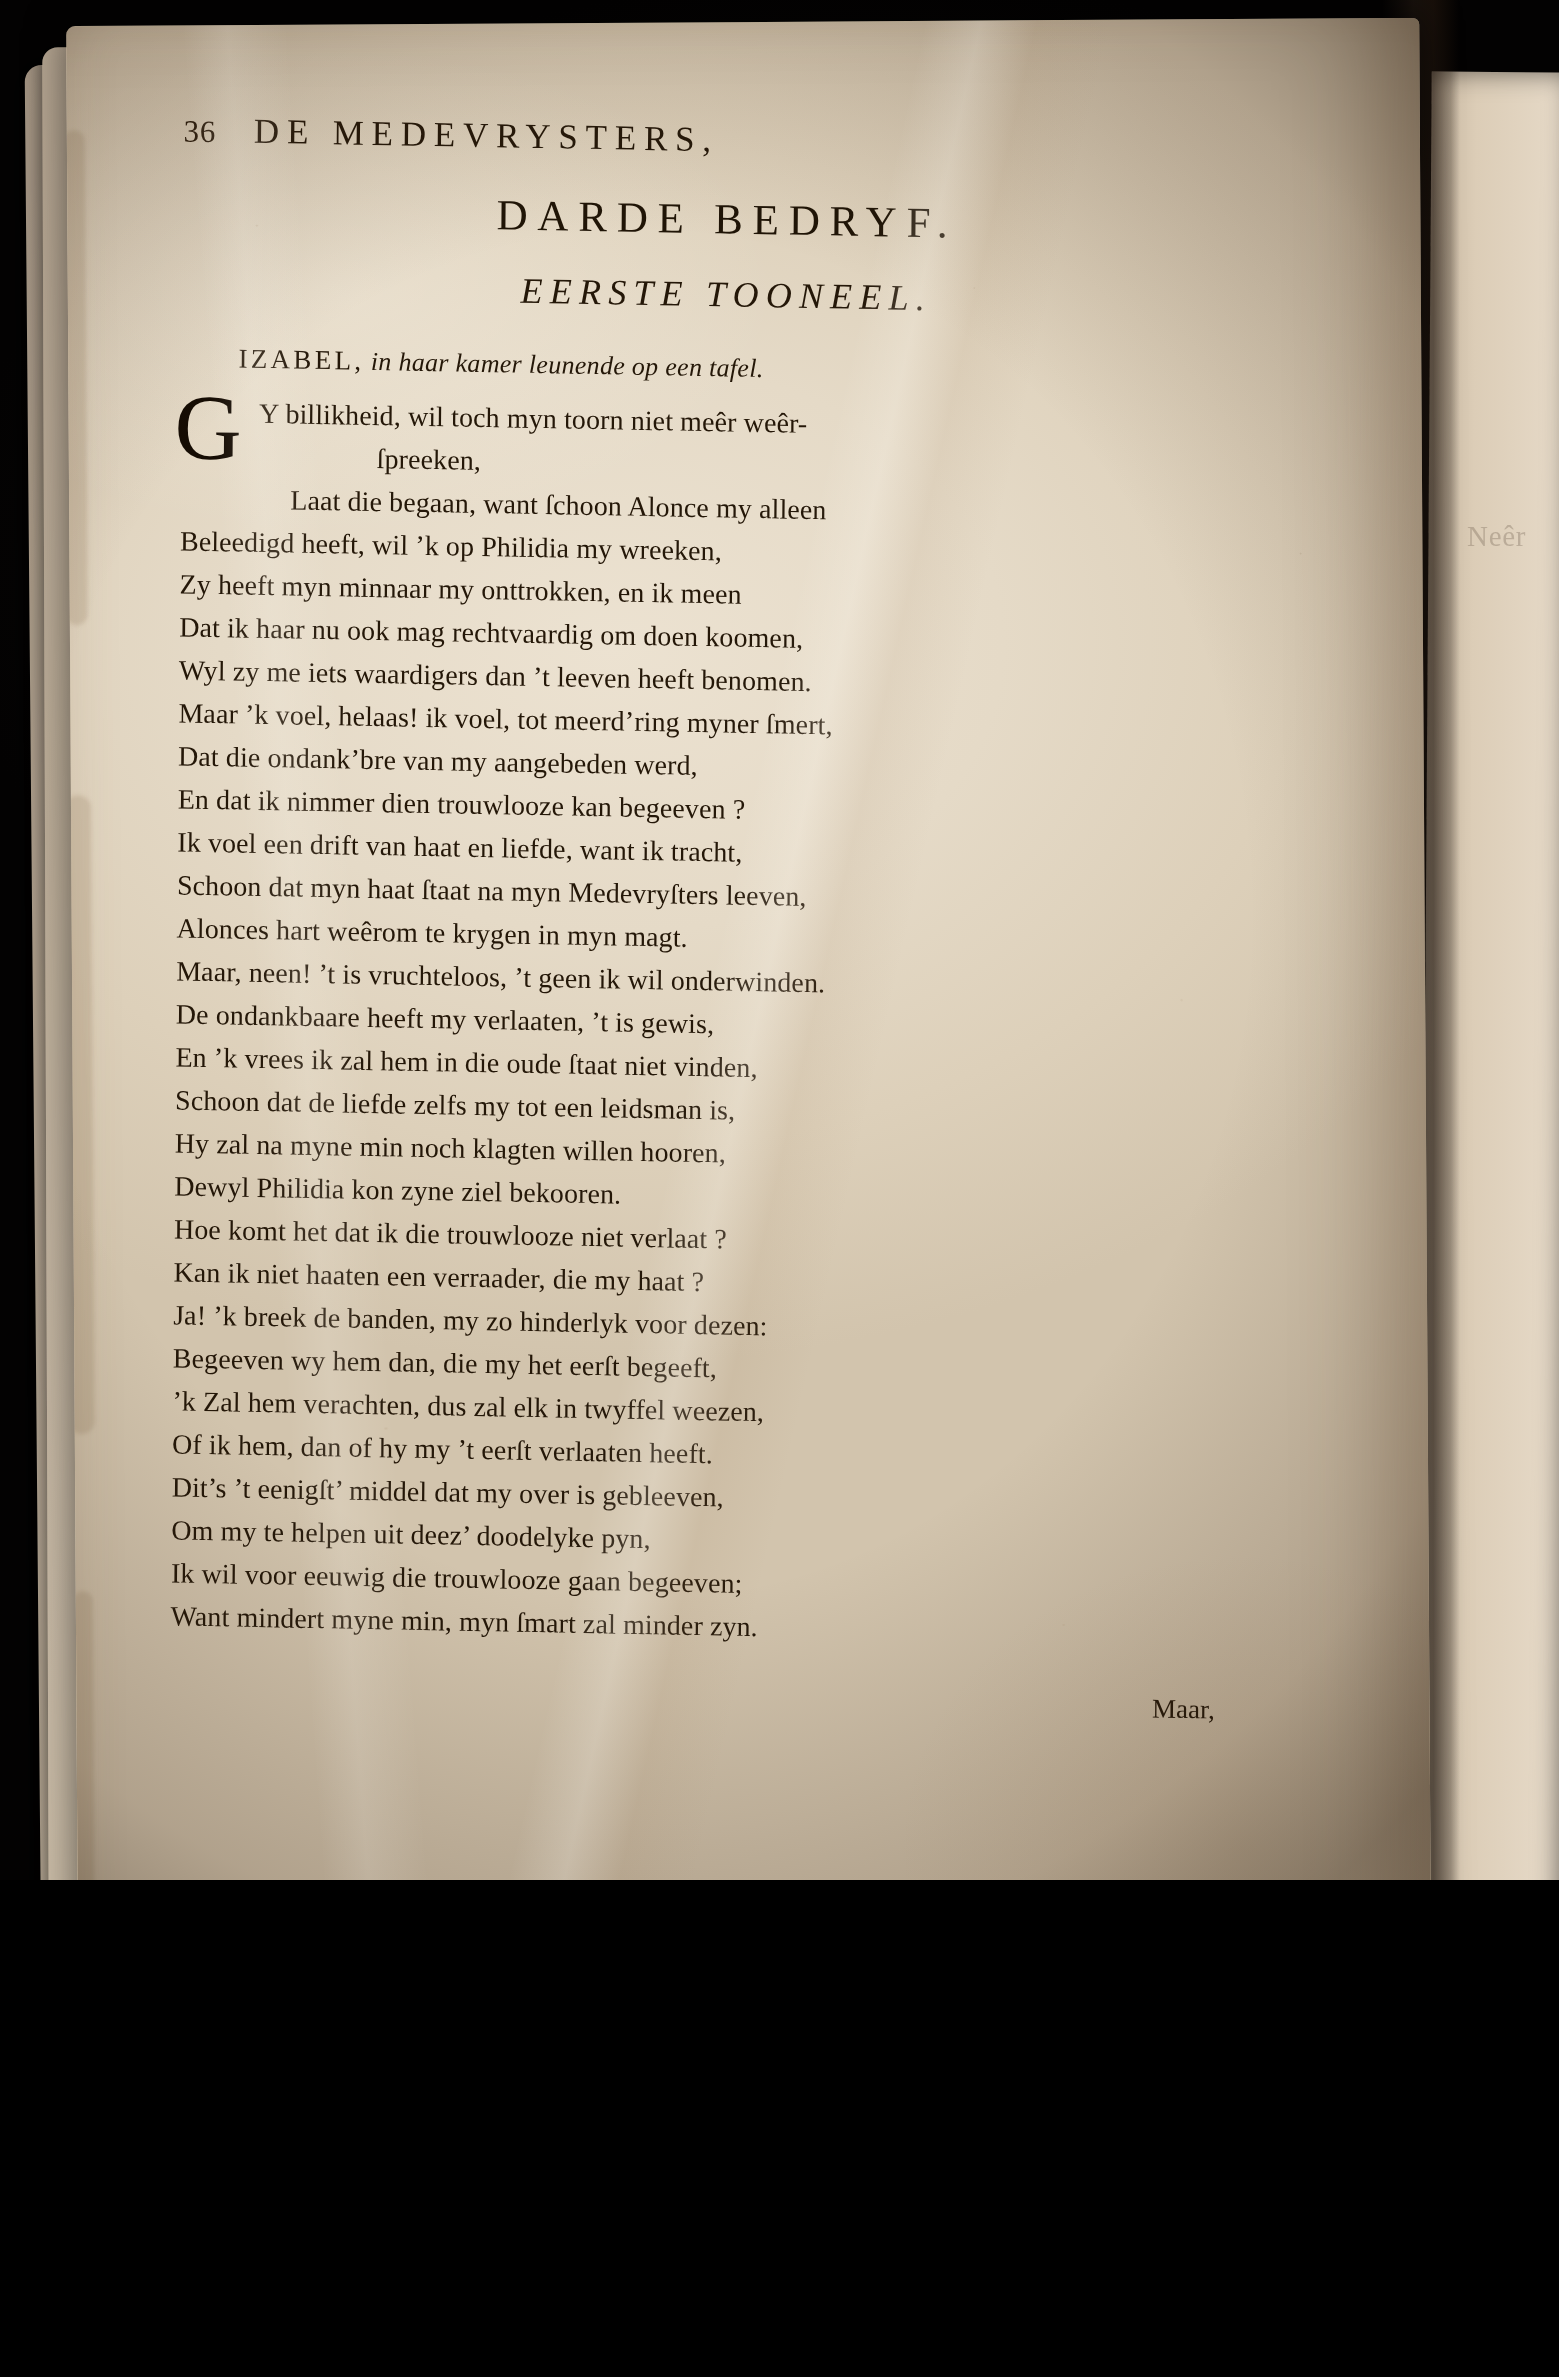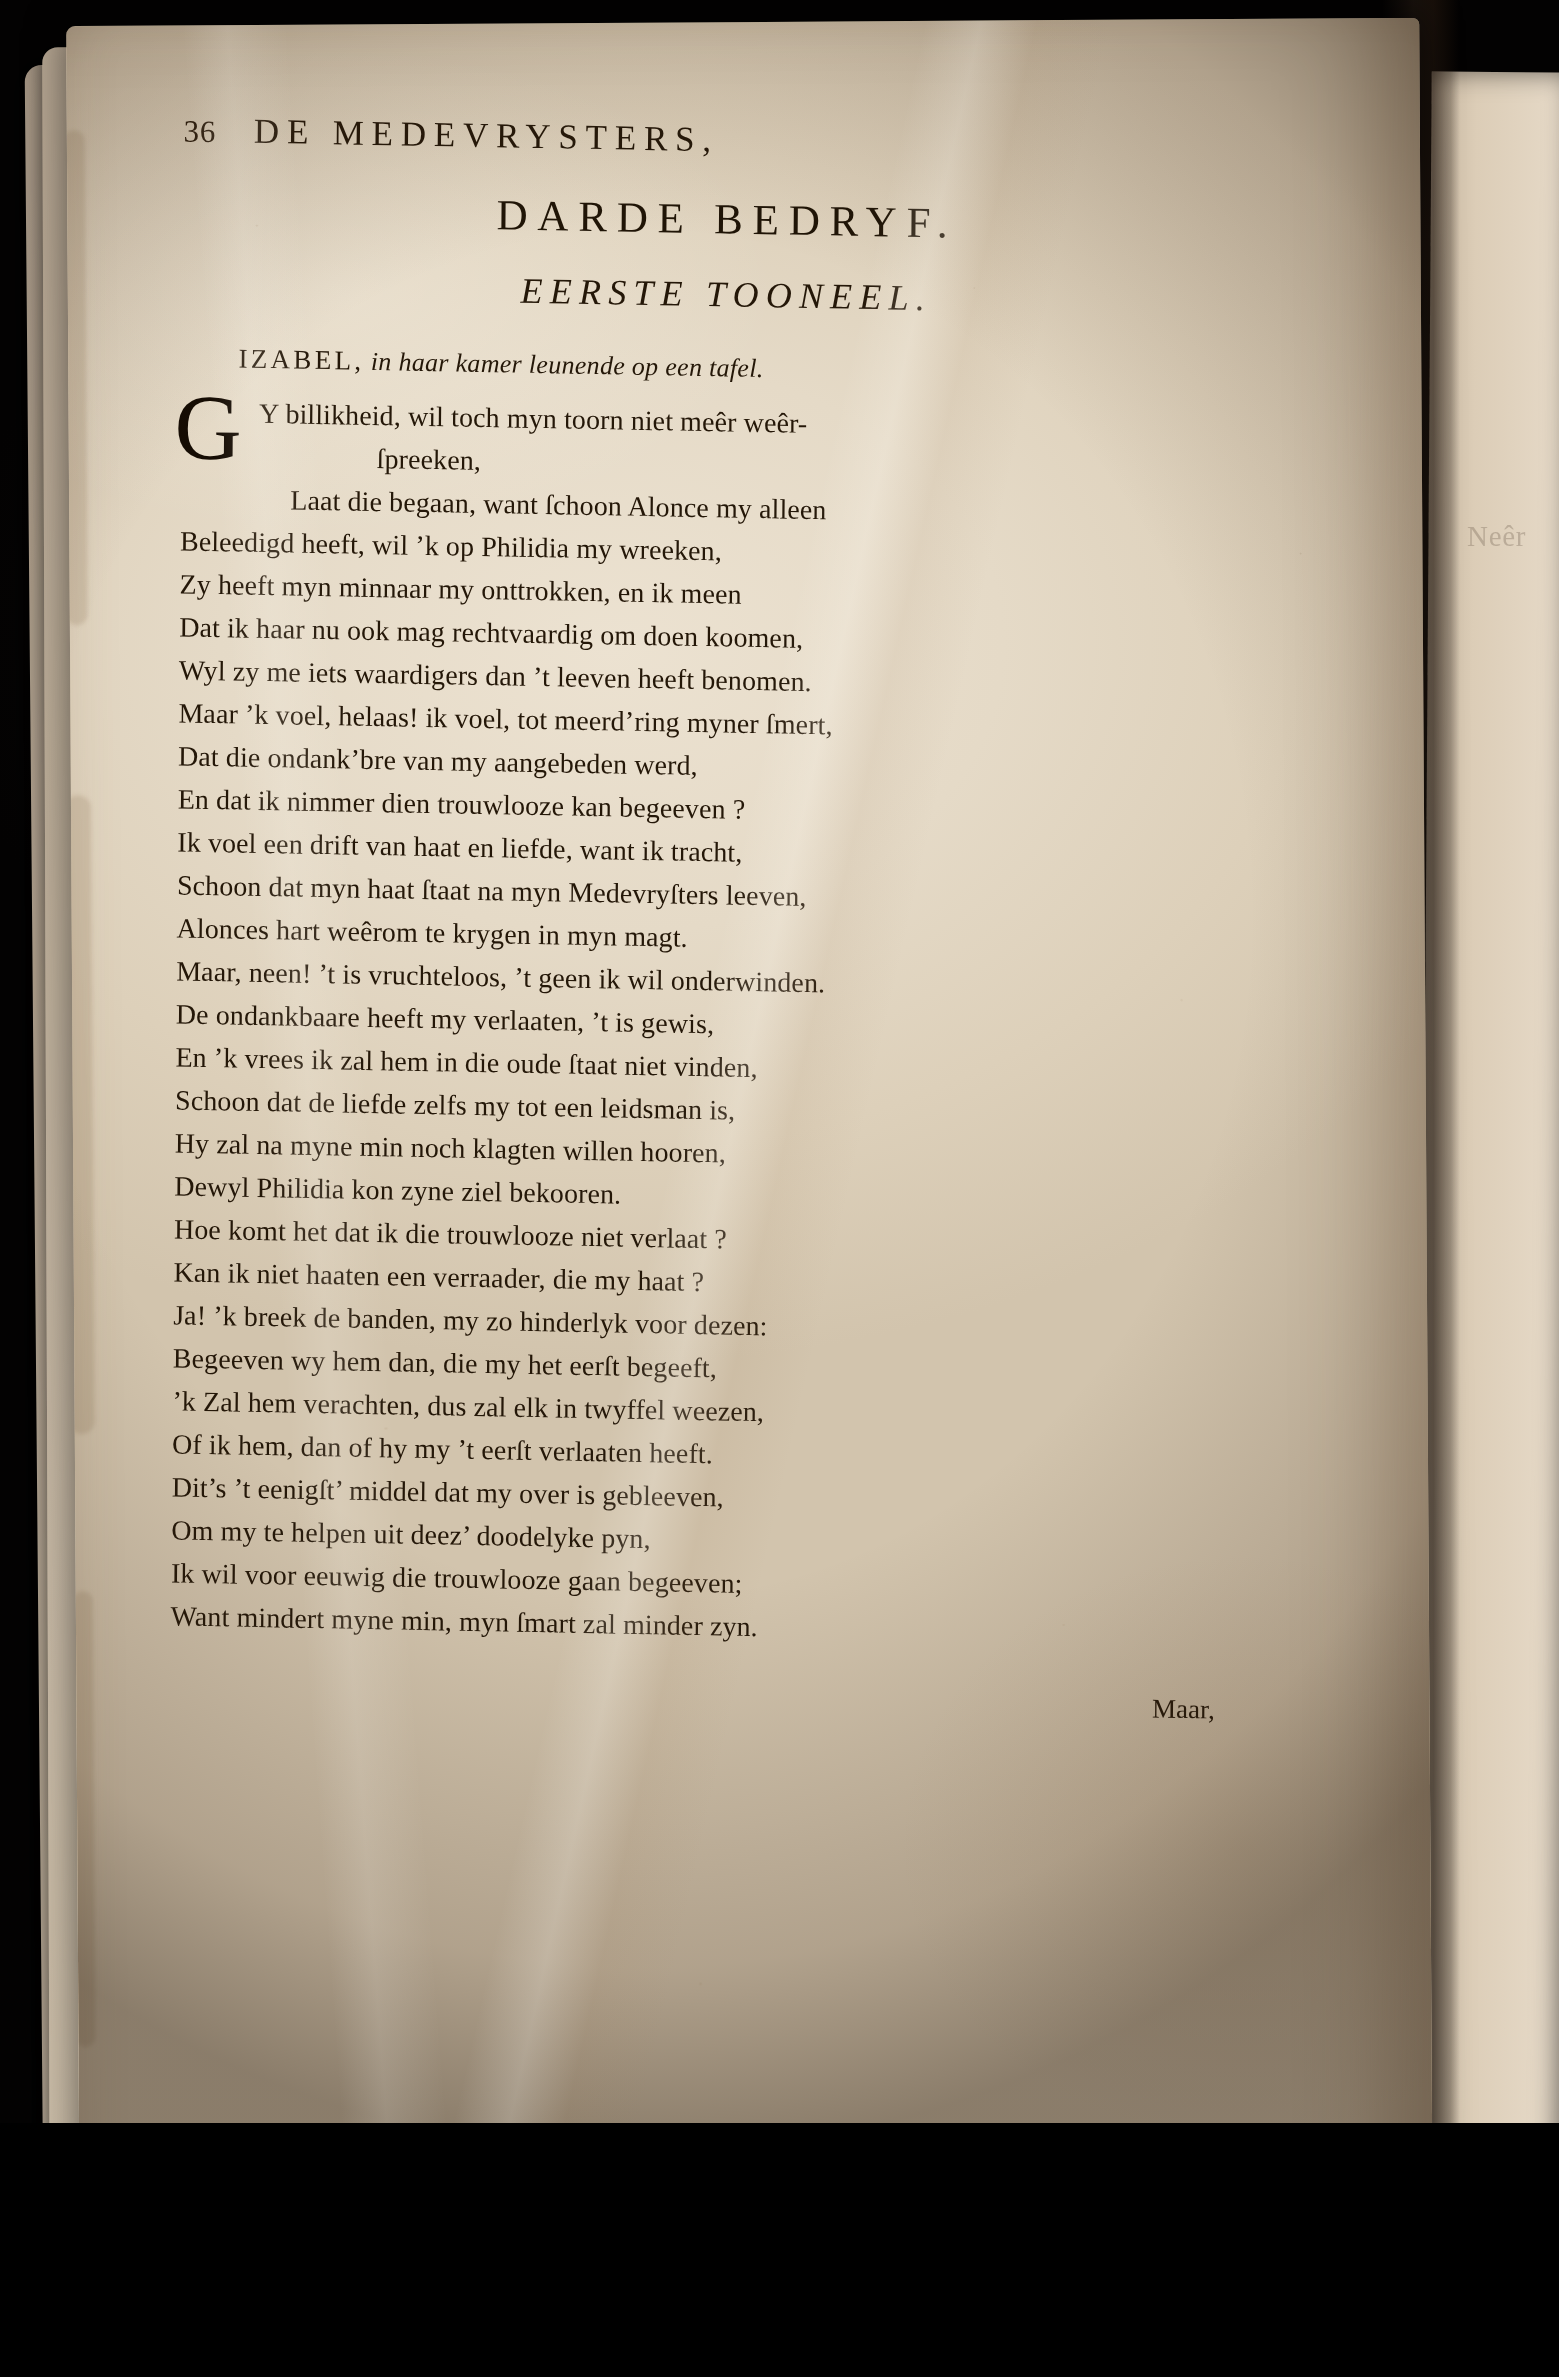"Neêr" #scan { height: 2123px -> 1880px }
